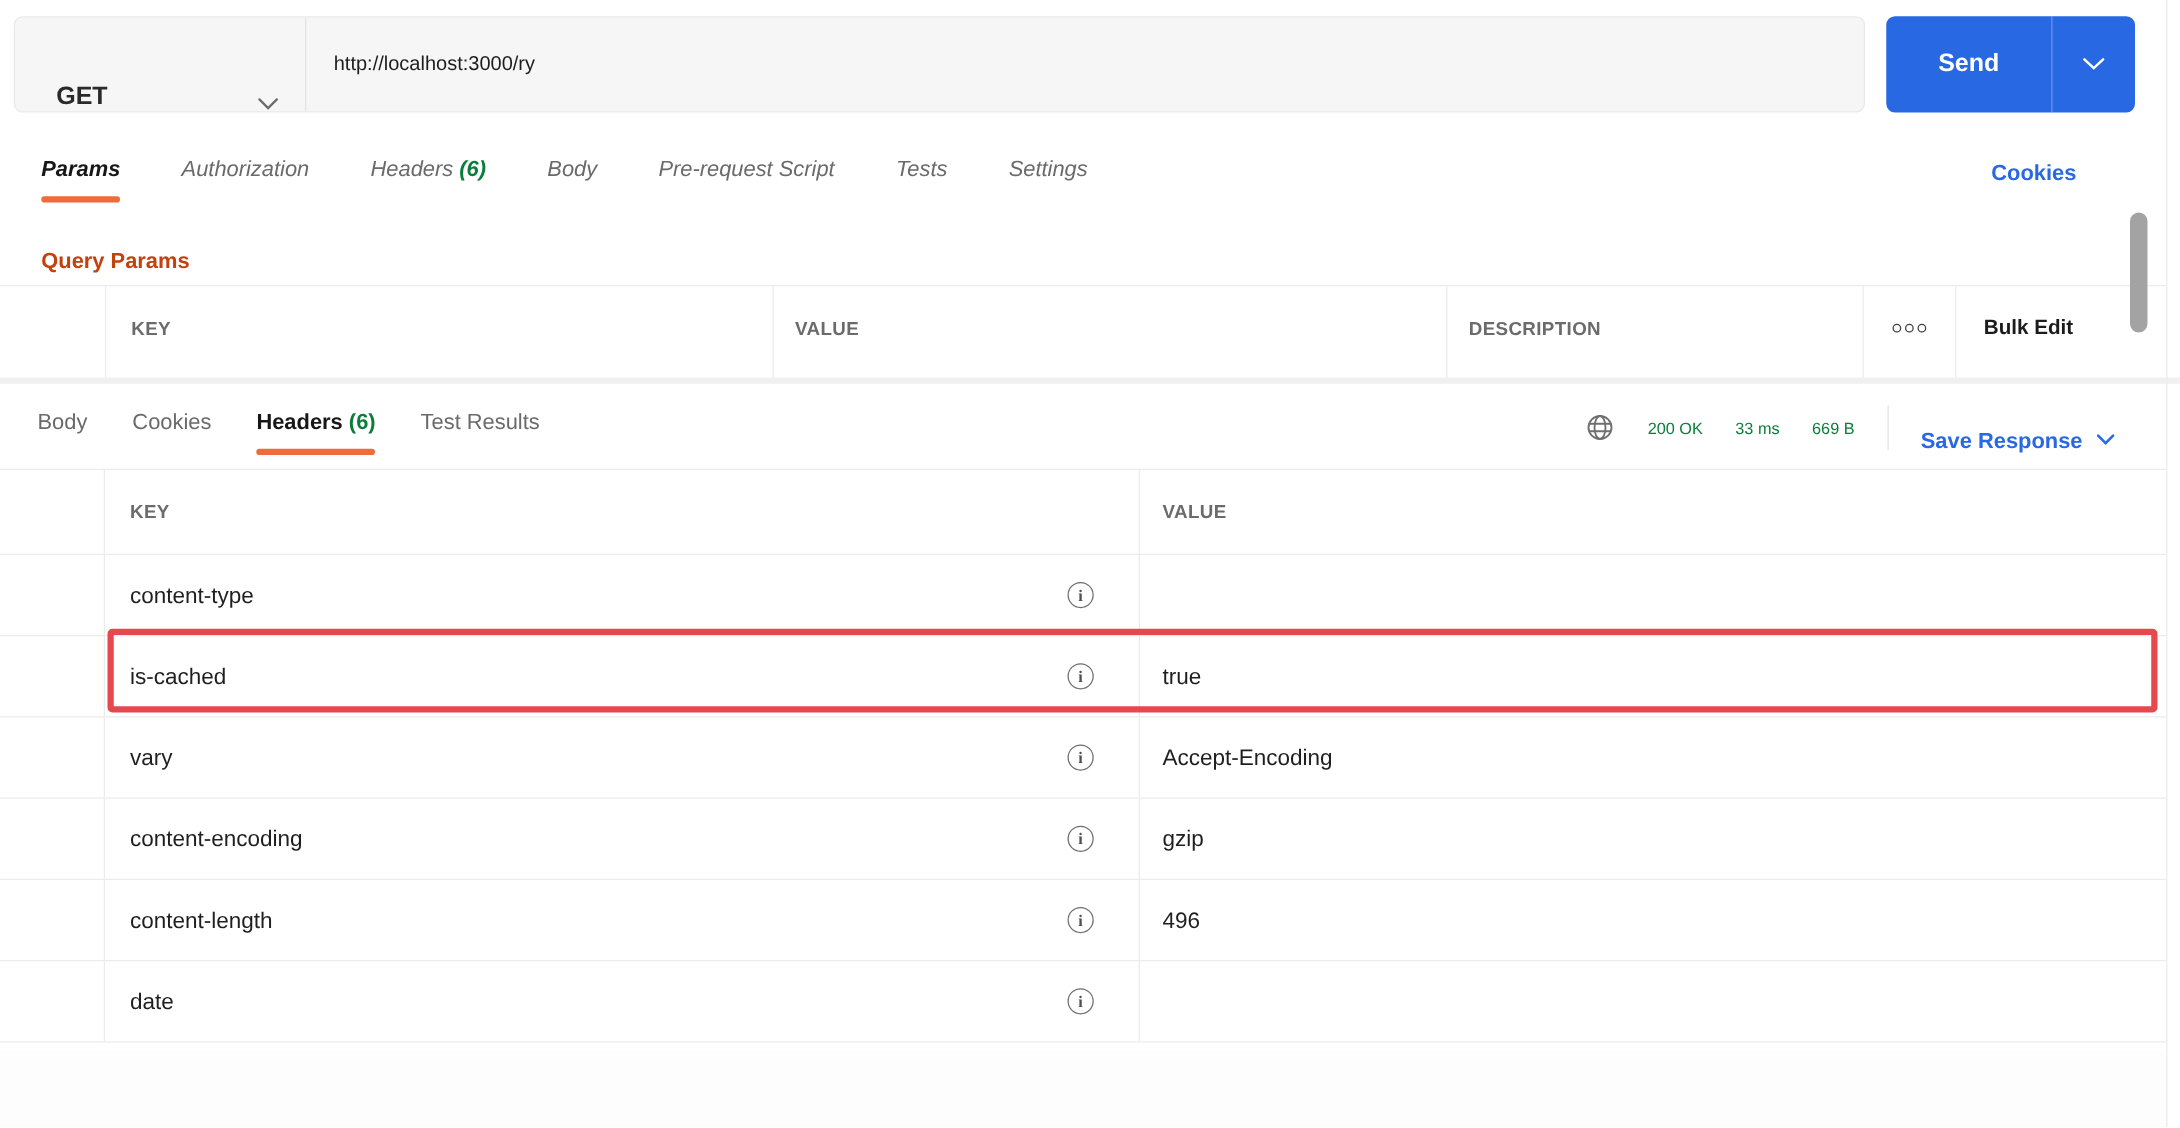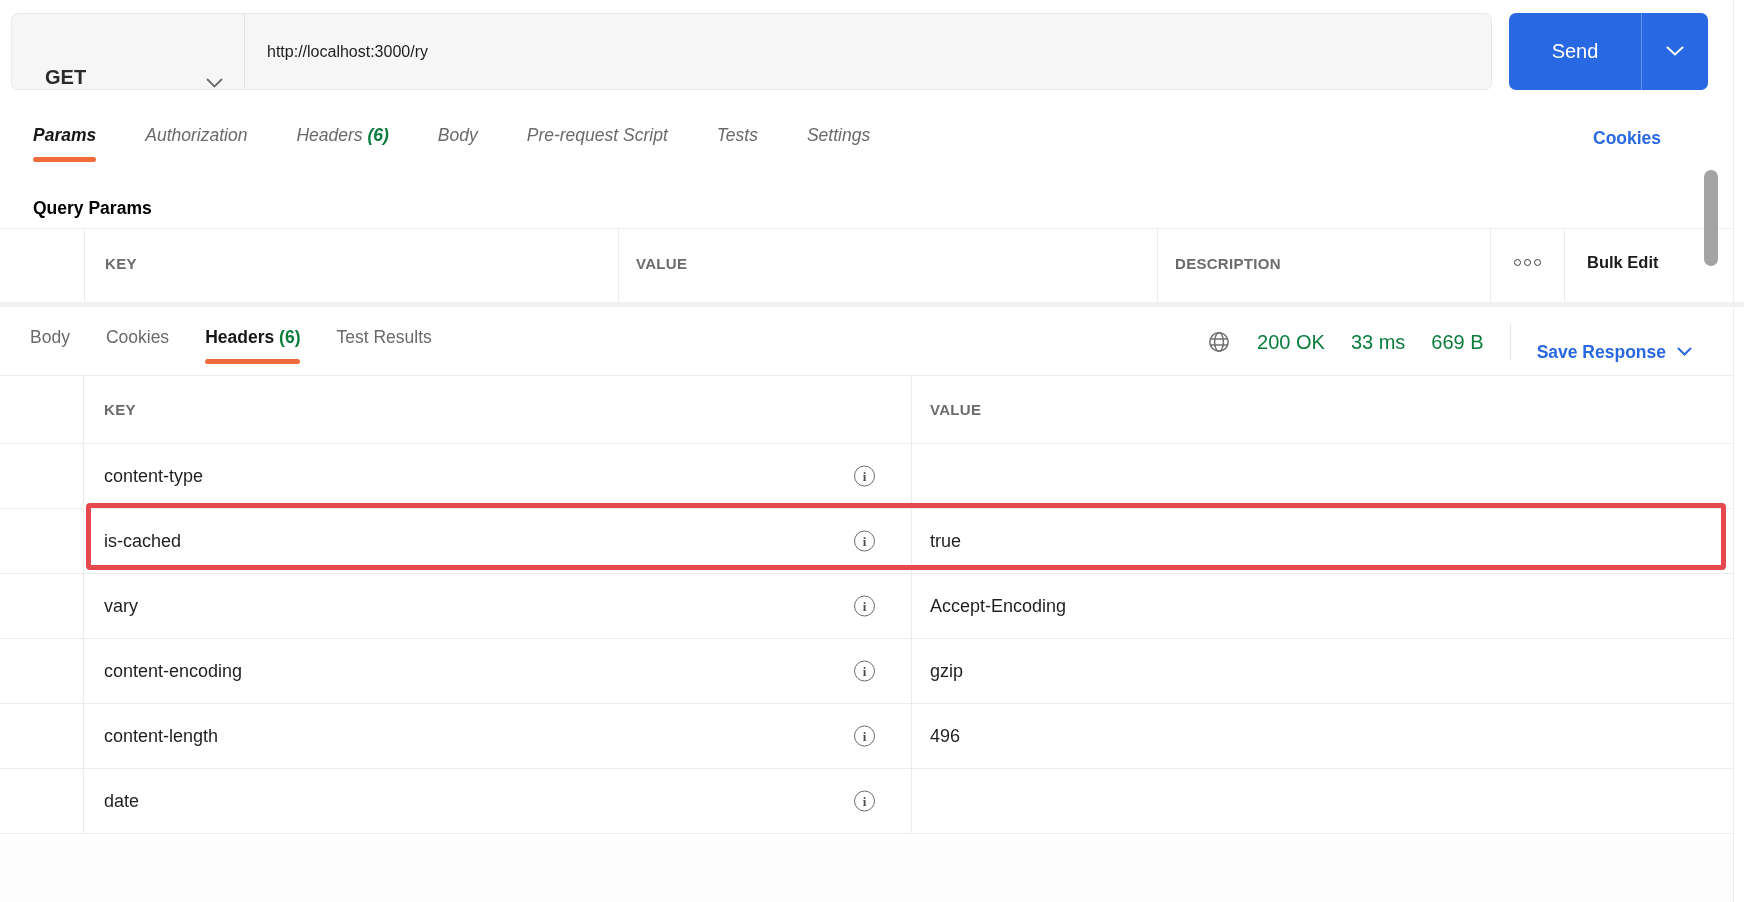"Send" .send-main { font-weight: 400 -> 700 }
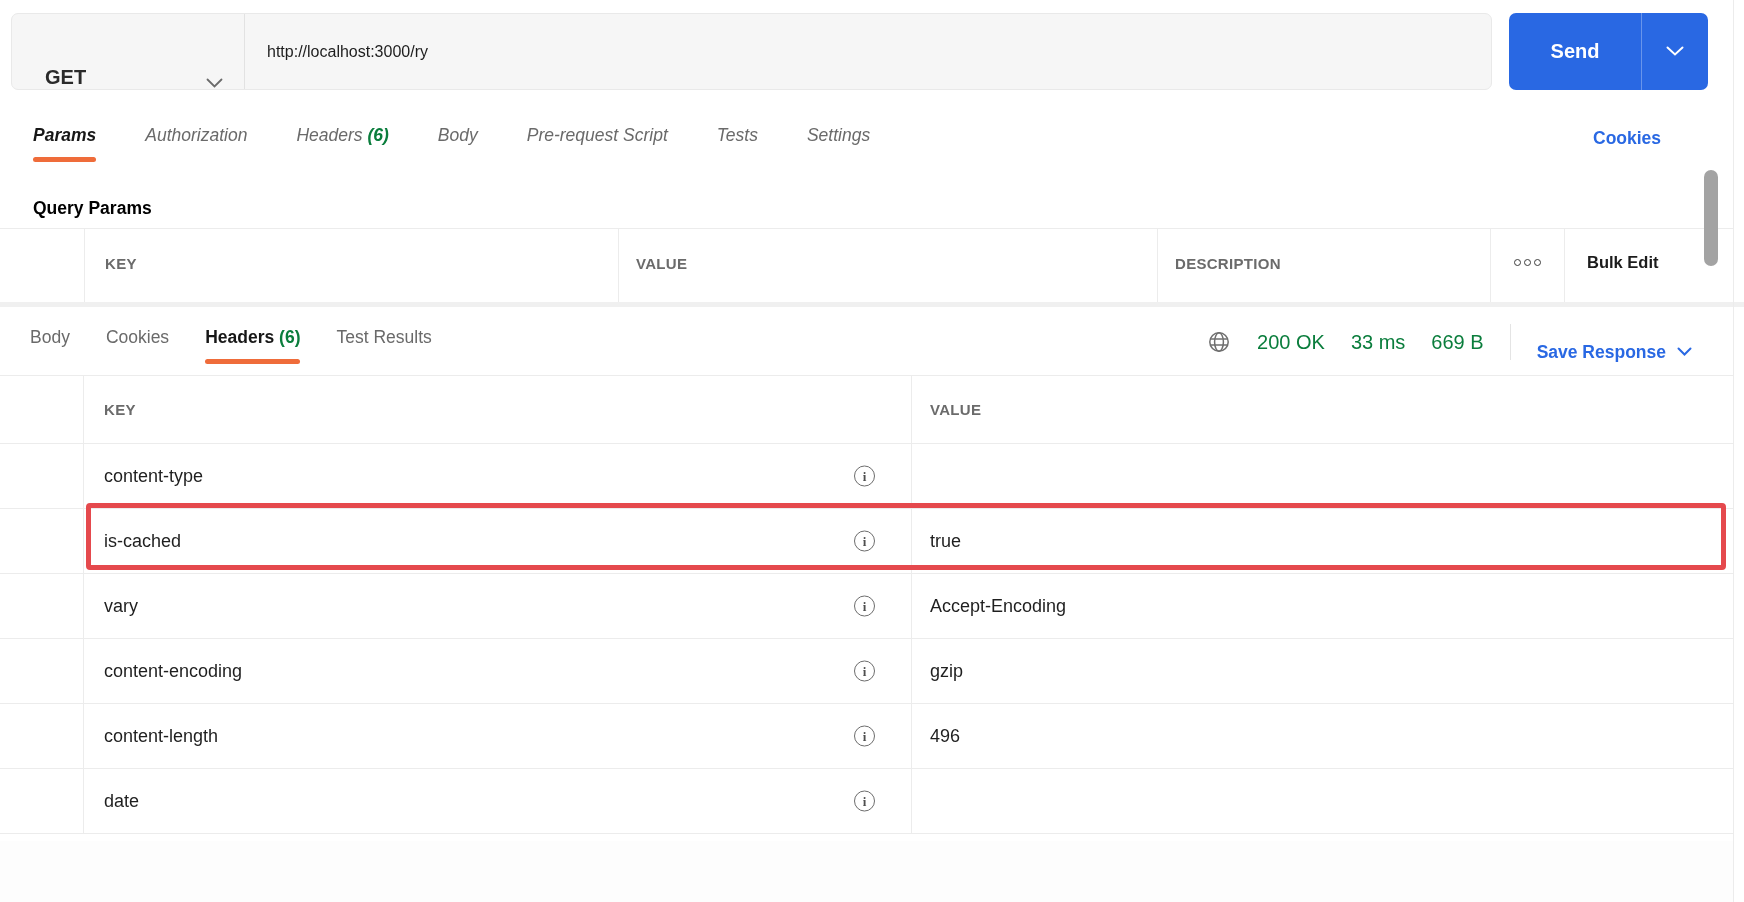"Query Params" .qp-title { color: #000000 -> #c2410c }
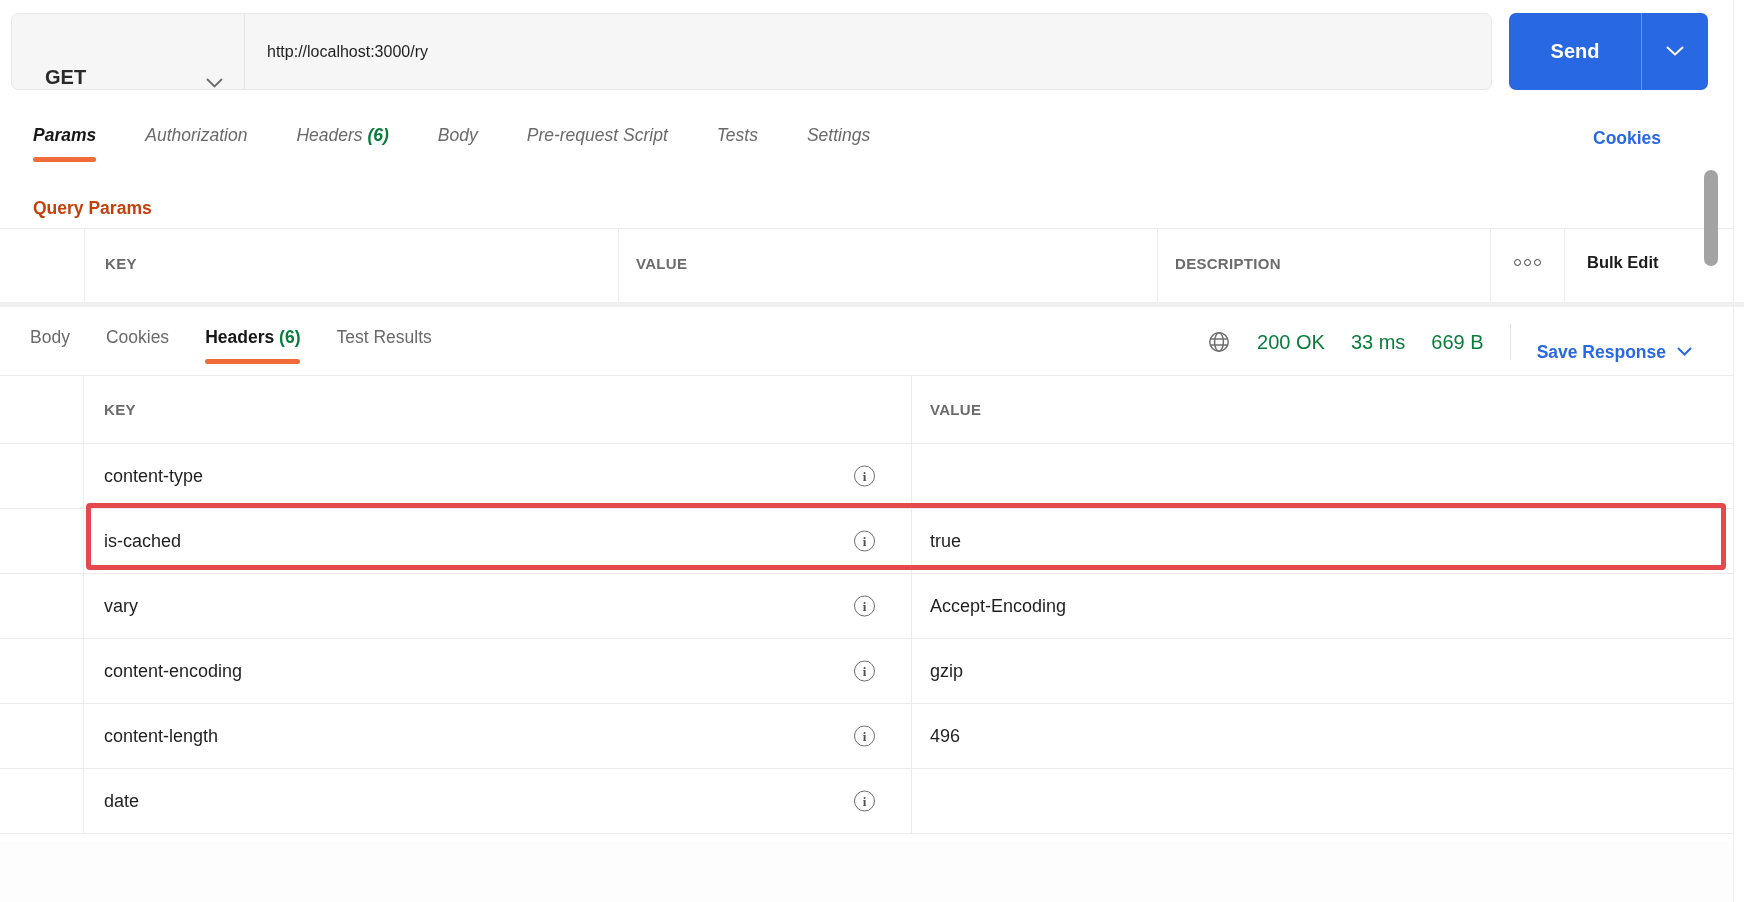"200 OK" .status-item { font-size: 20px -> 13px }
